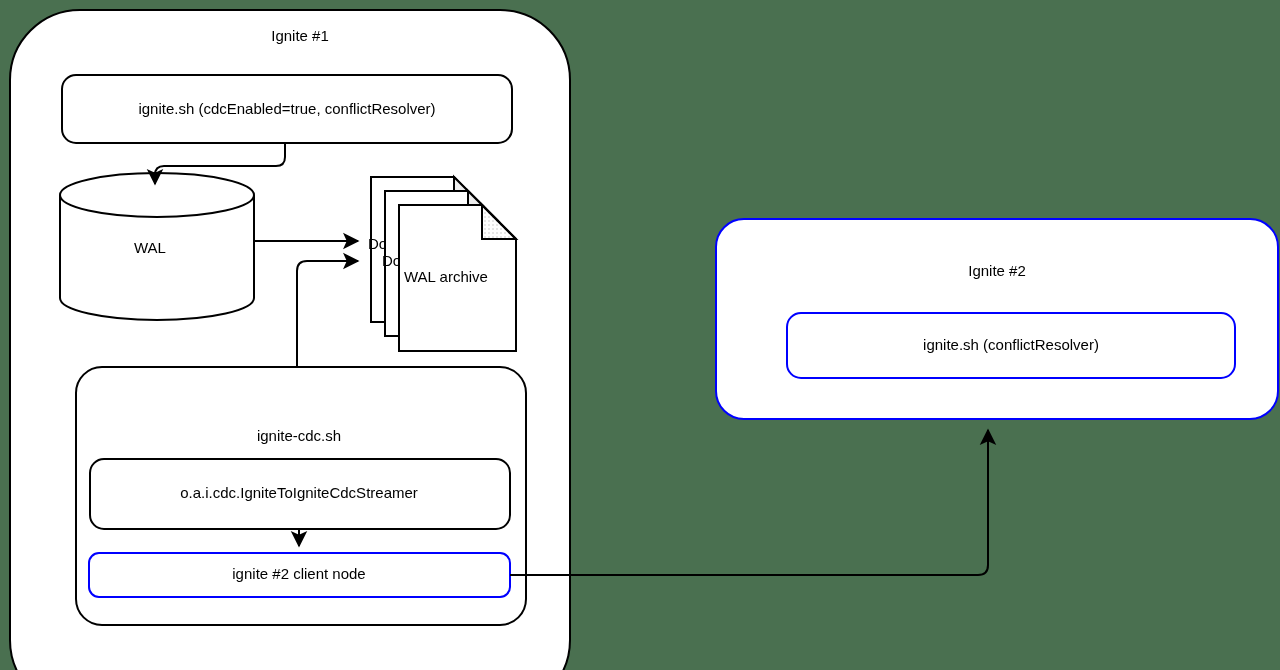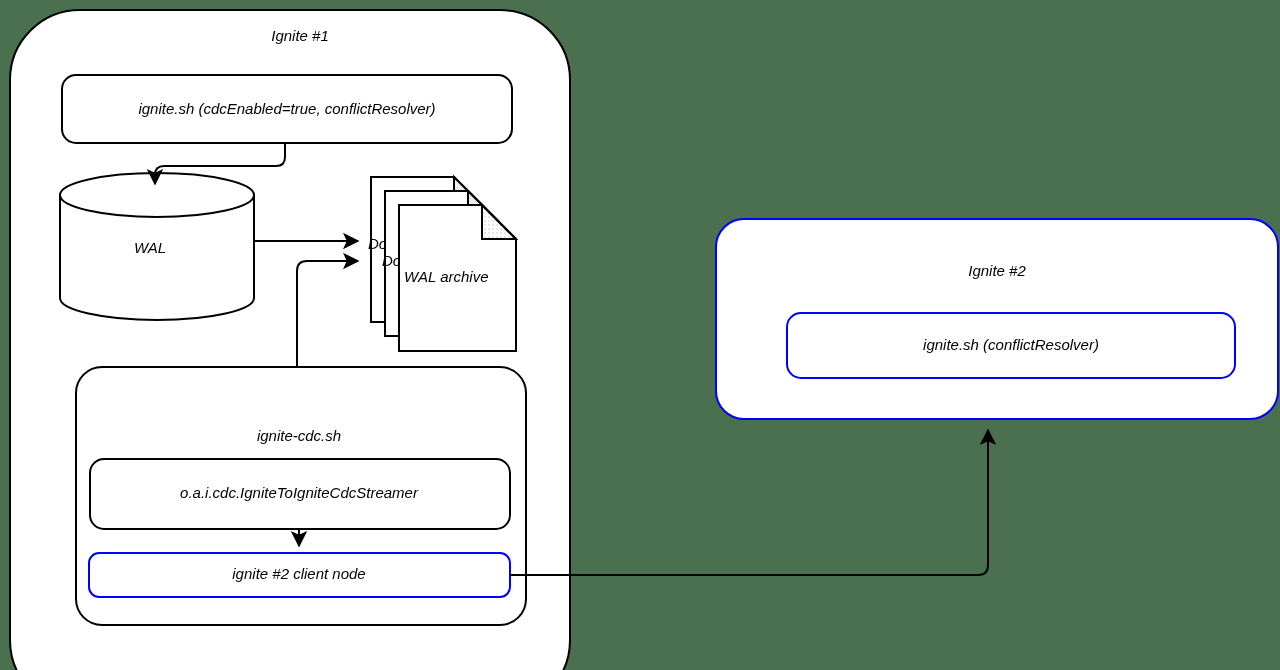"Ignite #1" #canvas { font-style: italic -> none }
